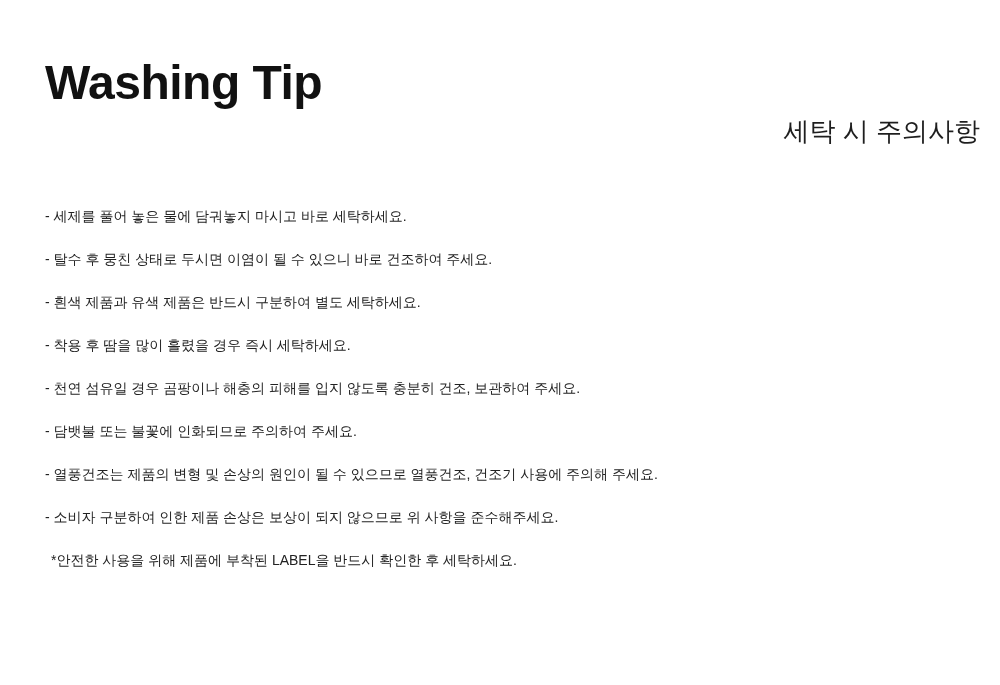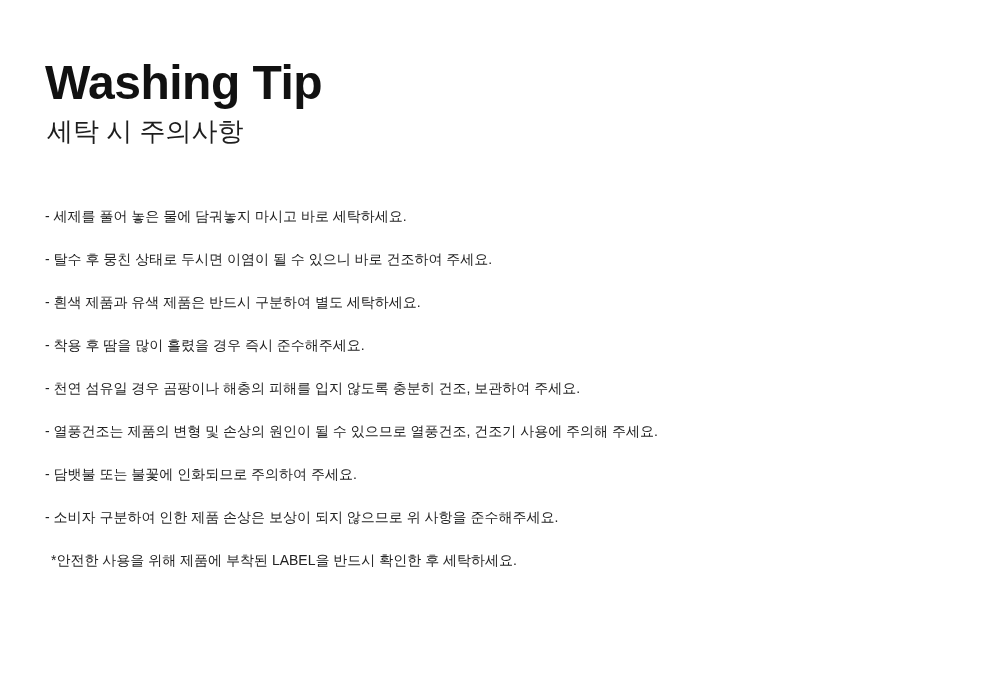"세탁 시 주의사항" .subtitle { text-align: none -> right }
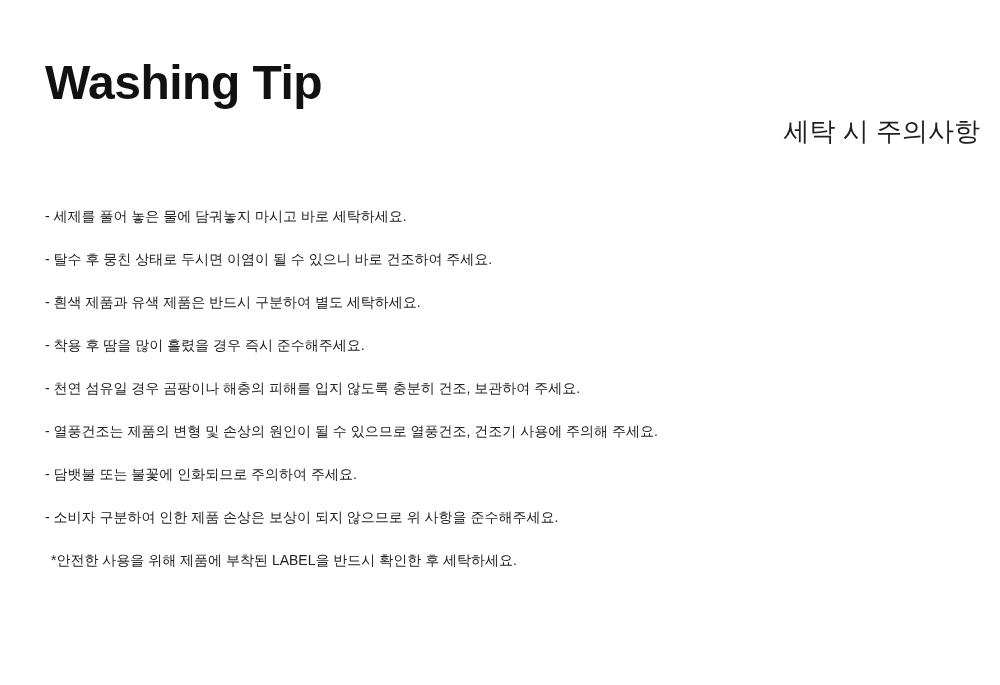"- 착용 후 땀을 많이" div.tip { text: 준수해주세요 -> 세탁하세요 }
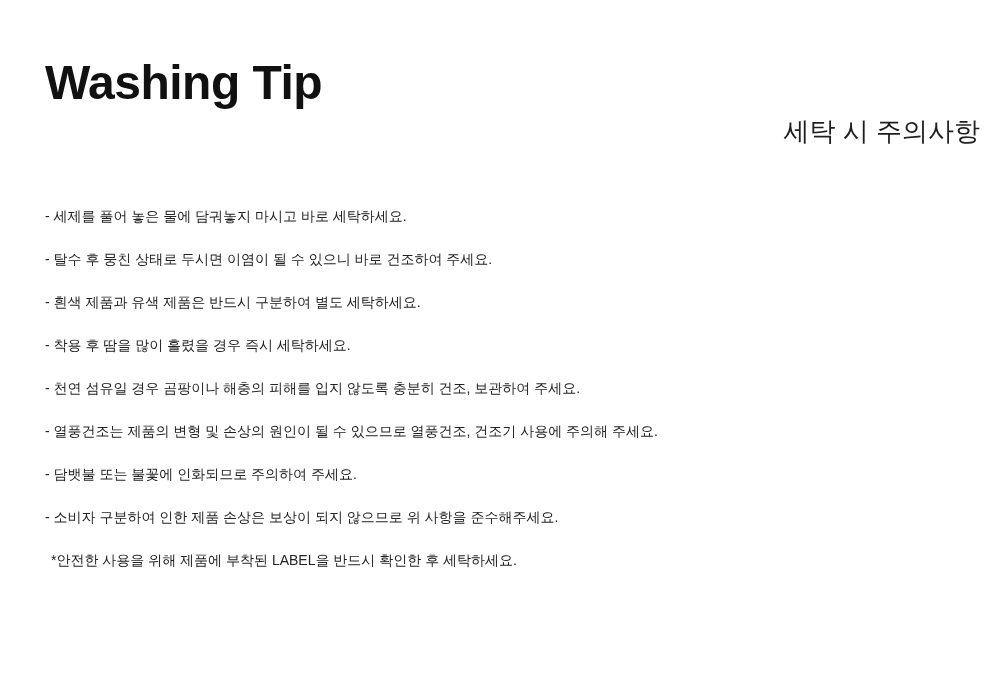"- 열풍건조는 제품의 변형 및" div.tip { order: before "- 담뱃불 또는 불꽃에 인화되므로" -> after "- 담뱃불 또는 불꽃에 인화되므로" }
